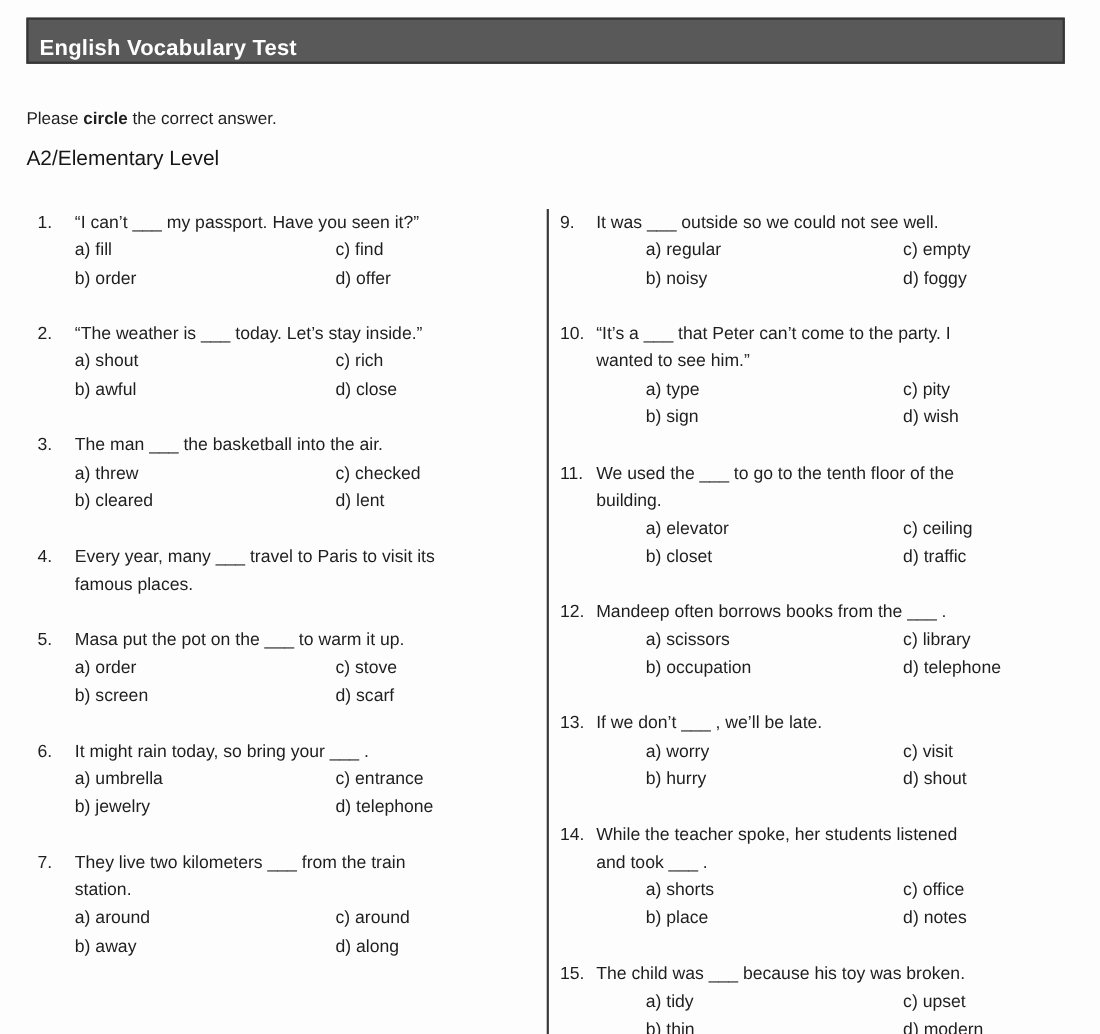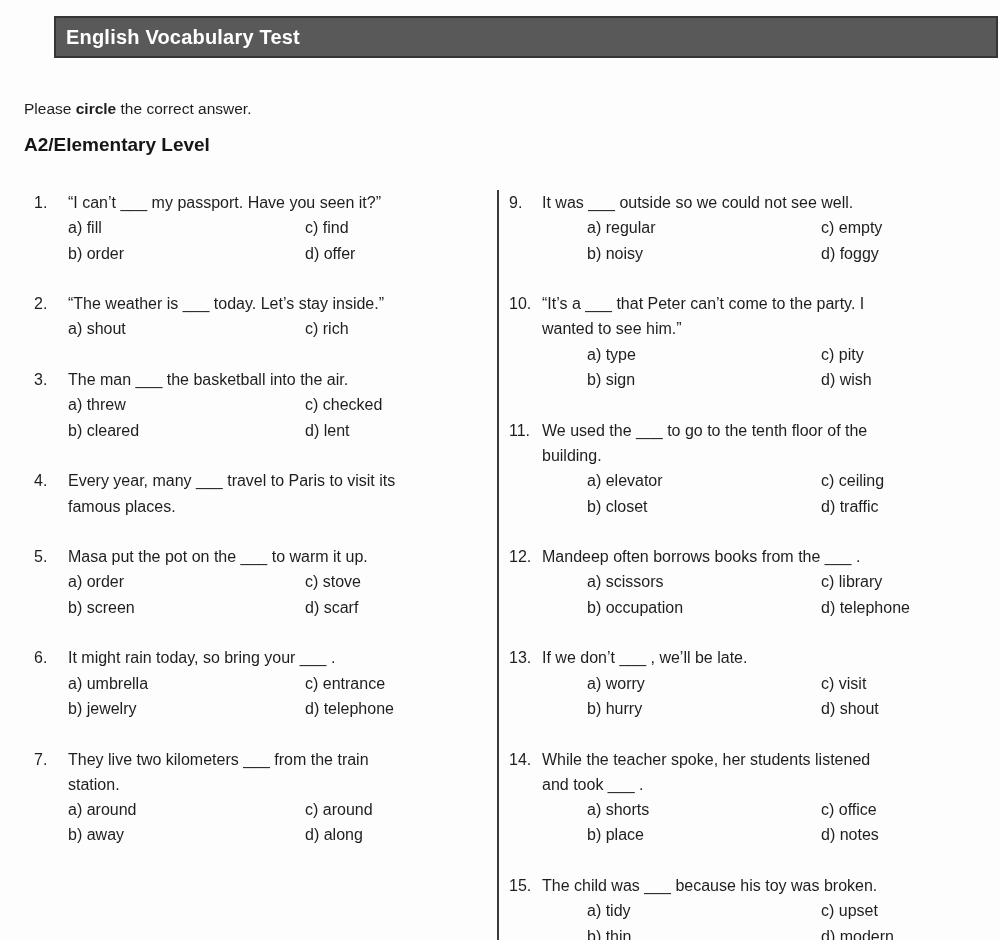"English Vocabulary Test" .header-bar { align-items: center -> flex-end; margin-left: 30px -> none }
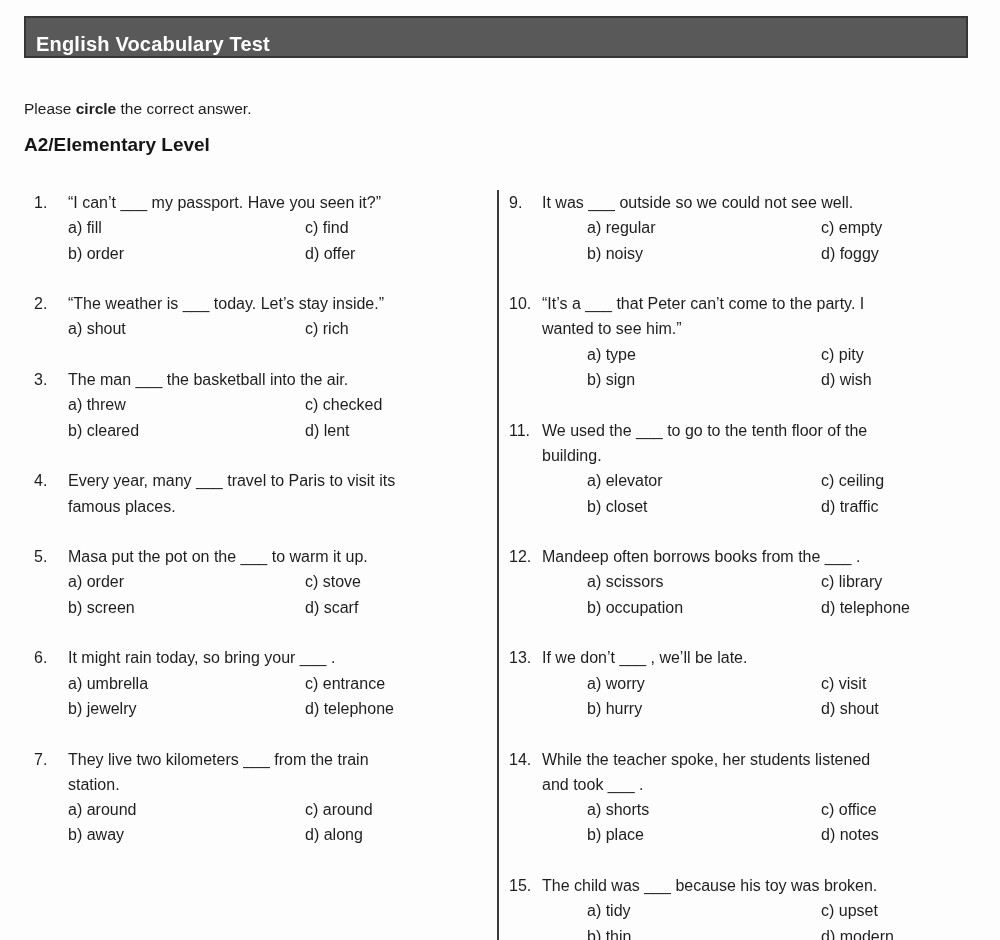"A2/Elementary Level" .section-title { font-weight: bold -> normal }
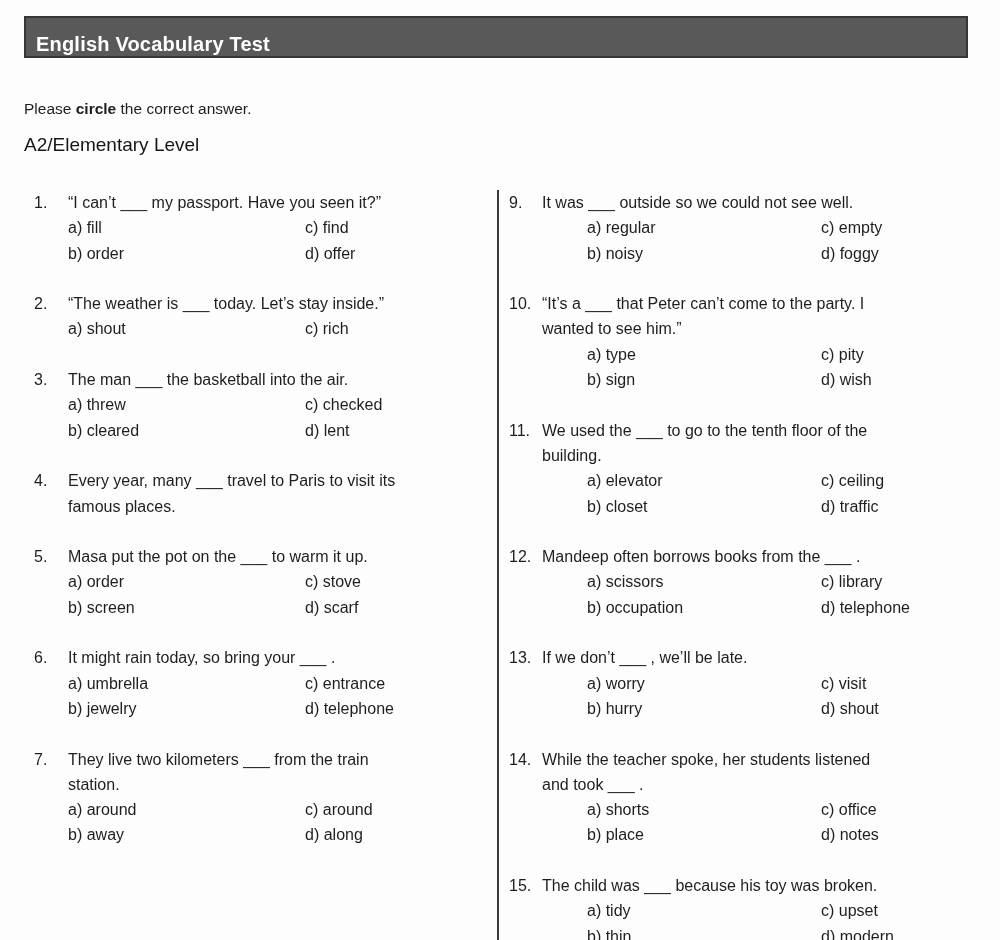"b) awful" div.opt-row { html: none -> <div> <div>b) awful</div> <div>d) close</div> </div> }
